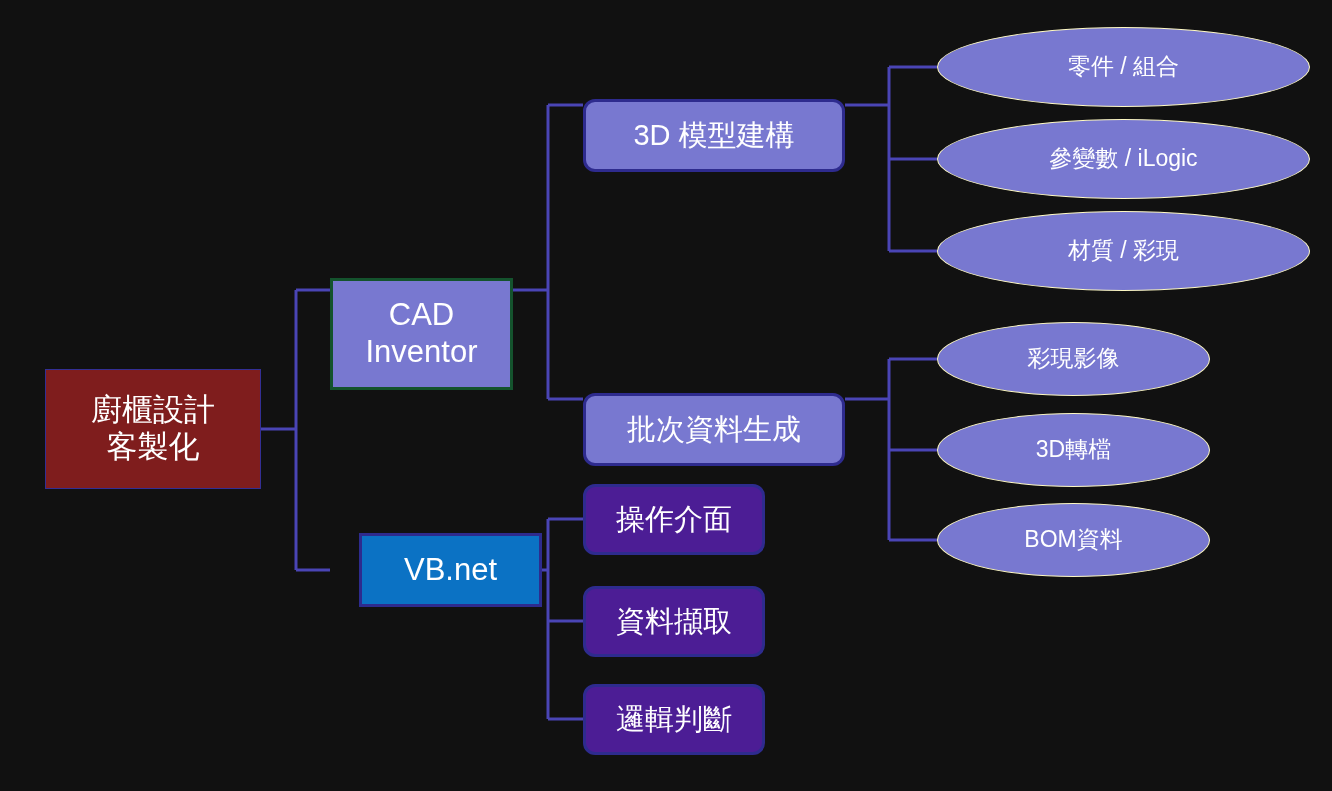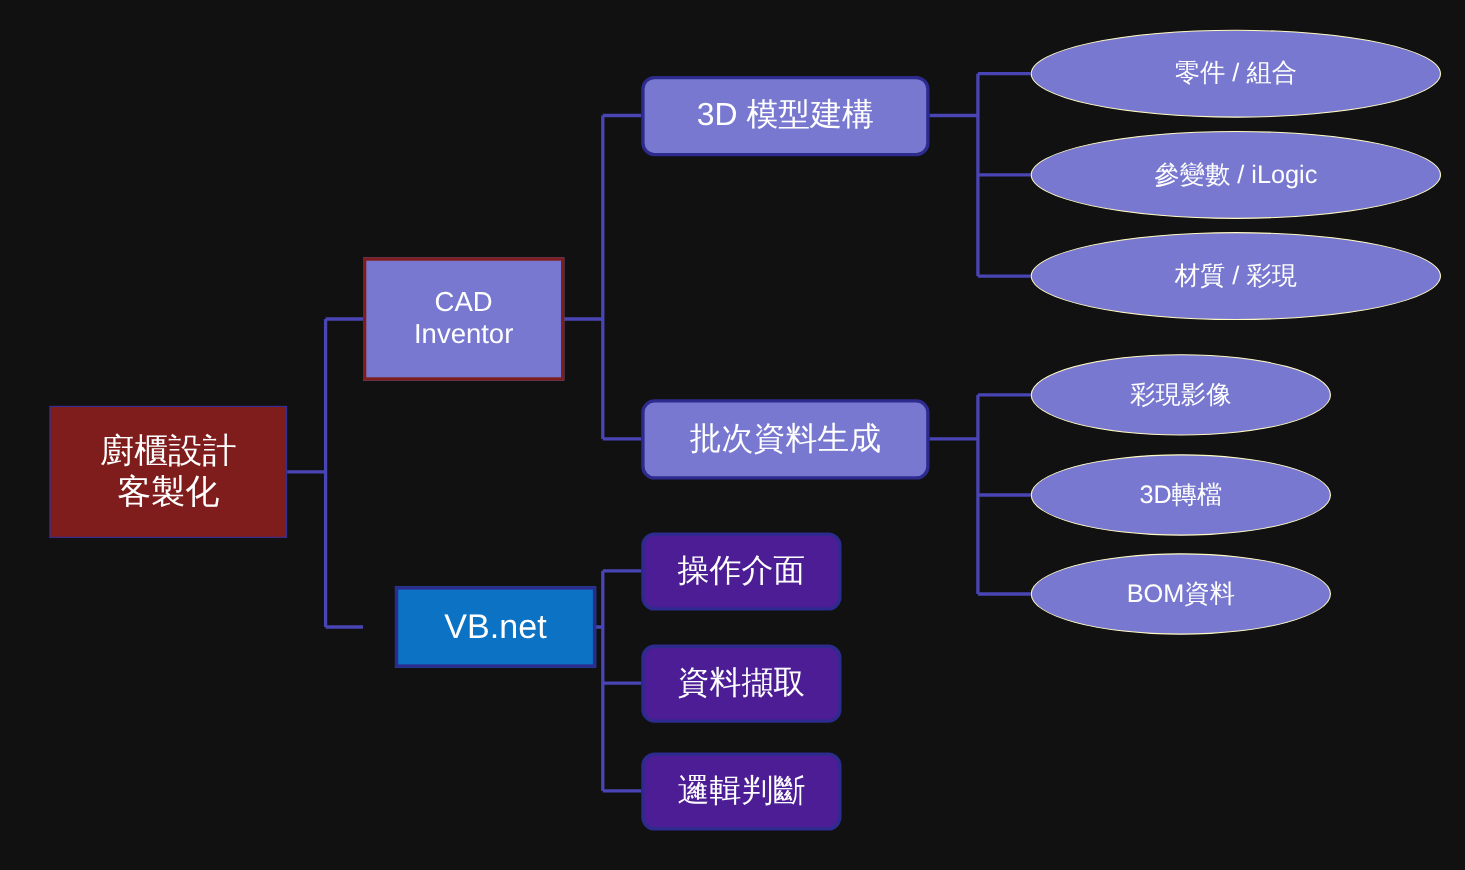"3D 模型建構" .n-round-purple { margin-top: none -> 30px }
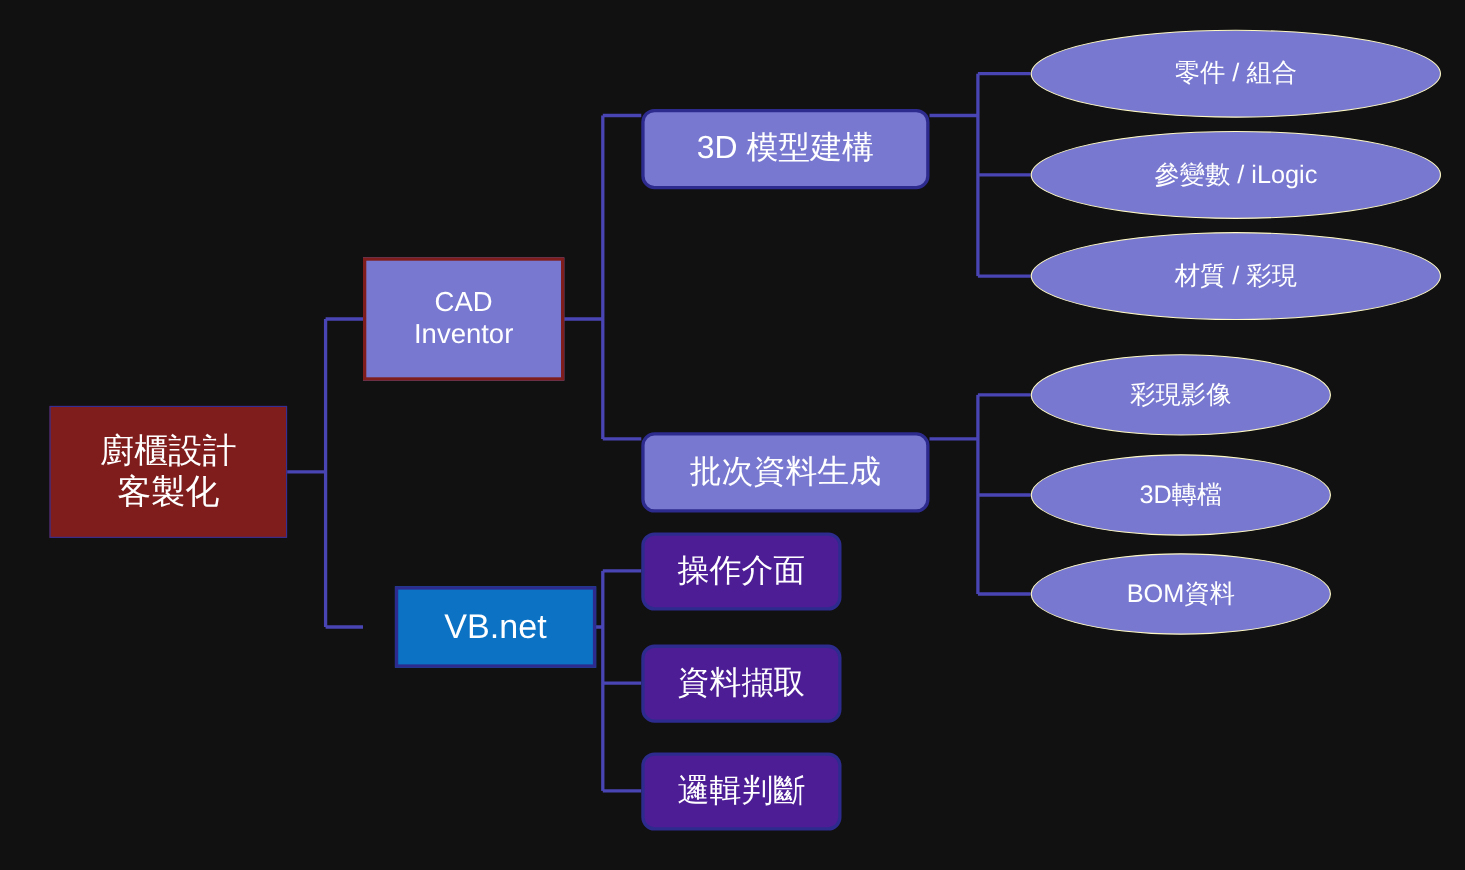"CAD" .n-rect-purple { border: 3px solid #7f1d1d -> 3px solid #14532d; font-size: 25px -> 31px; margin-top: none -> 44px }
